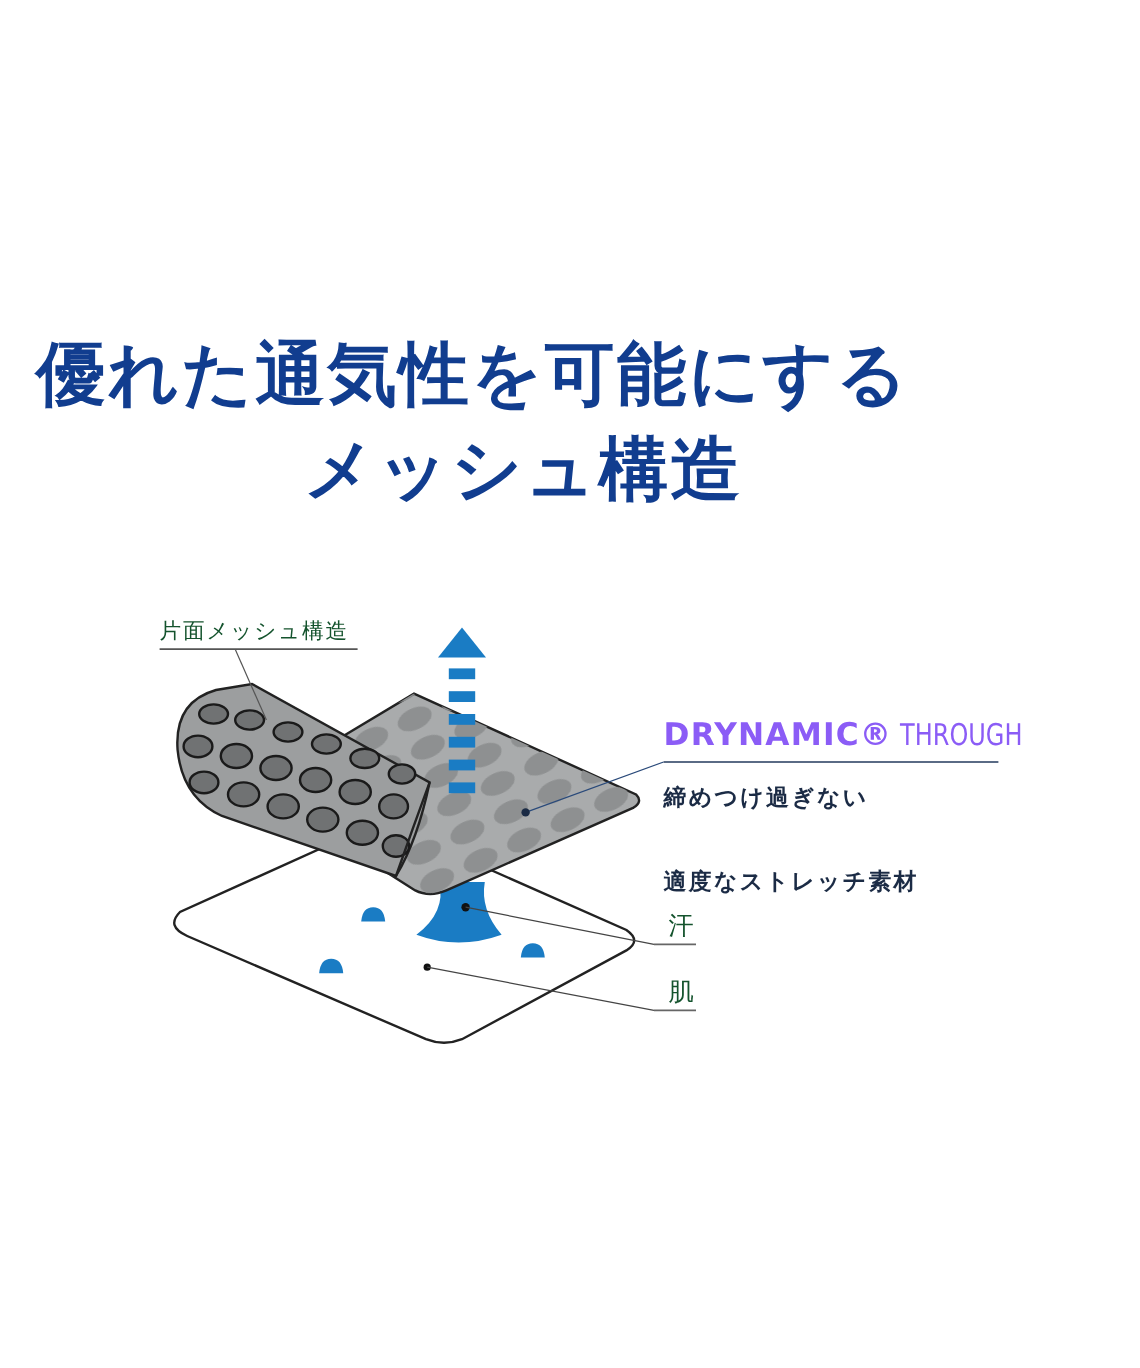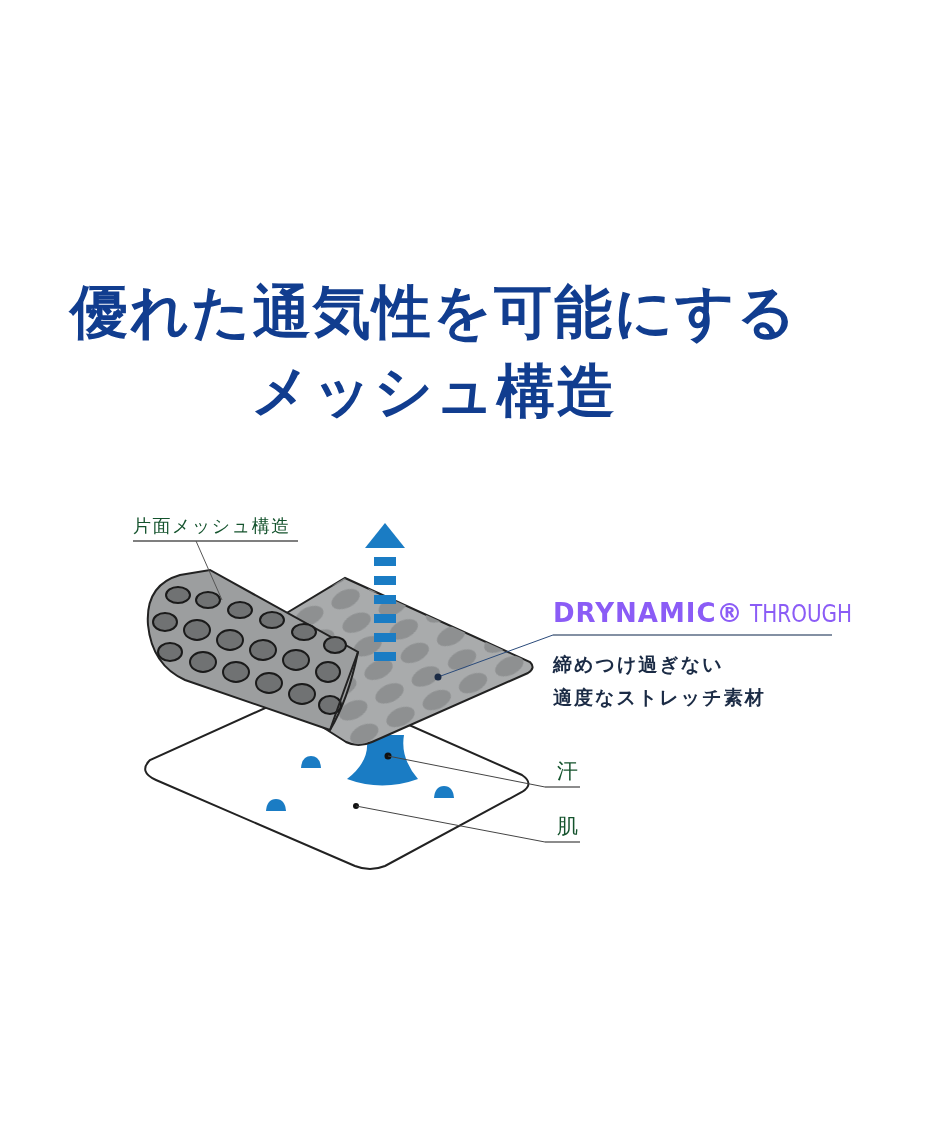"優れた通気性を可能にする" .headline { padding-left: 40px -> none }
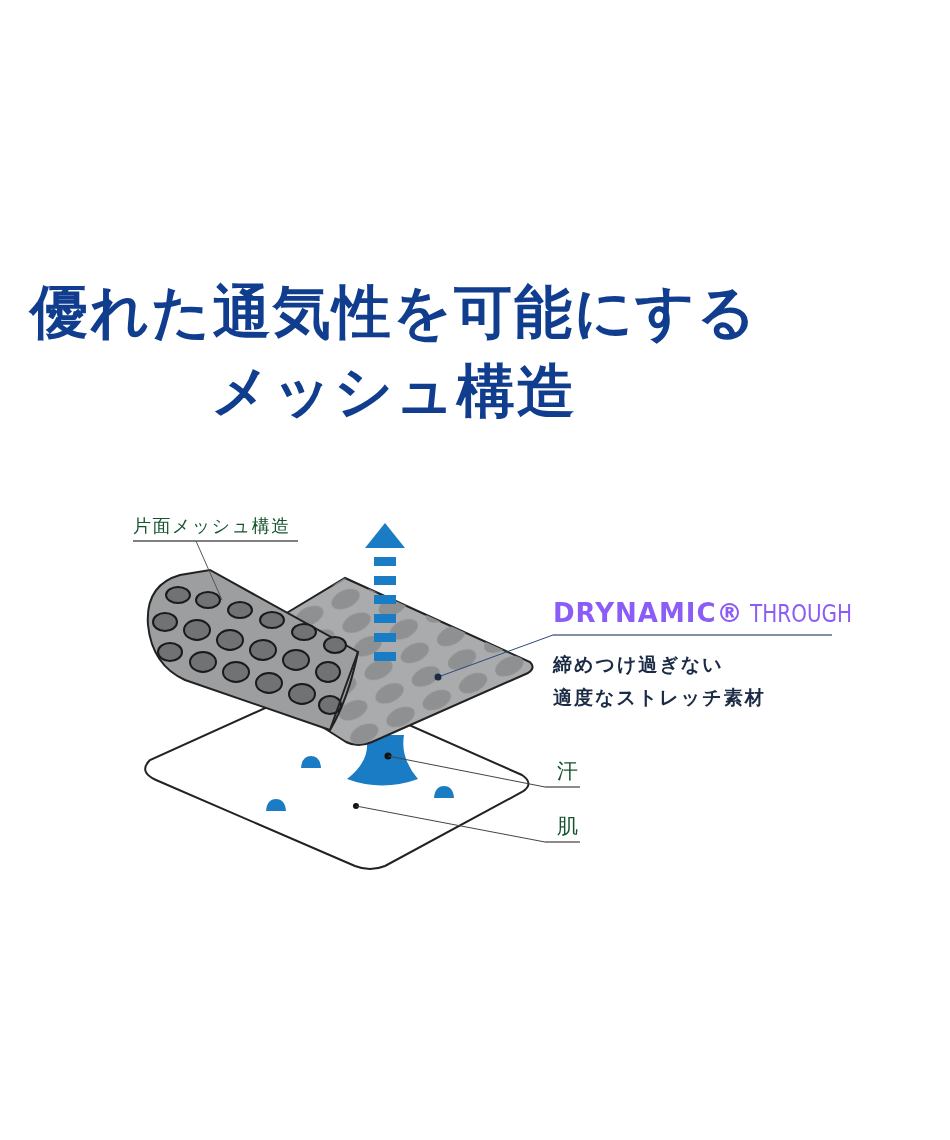"メッシュ構造" .headline.l2 { margin-left: none -> 42px }
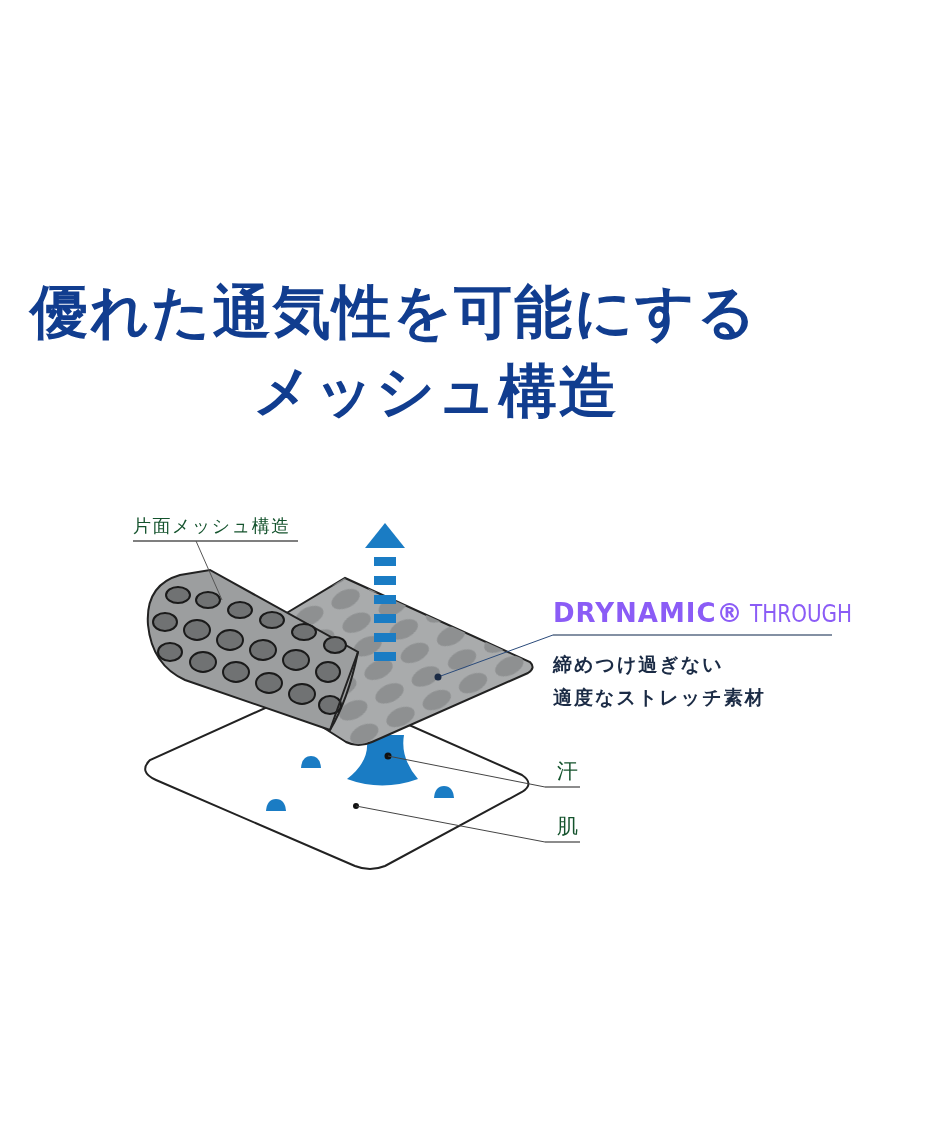"適度なストレッチ素材" div.desc { top: 685px -> 722px }
